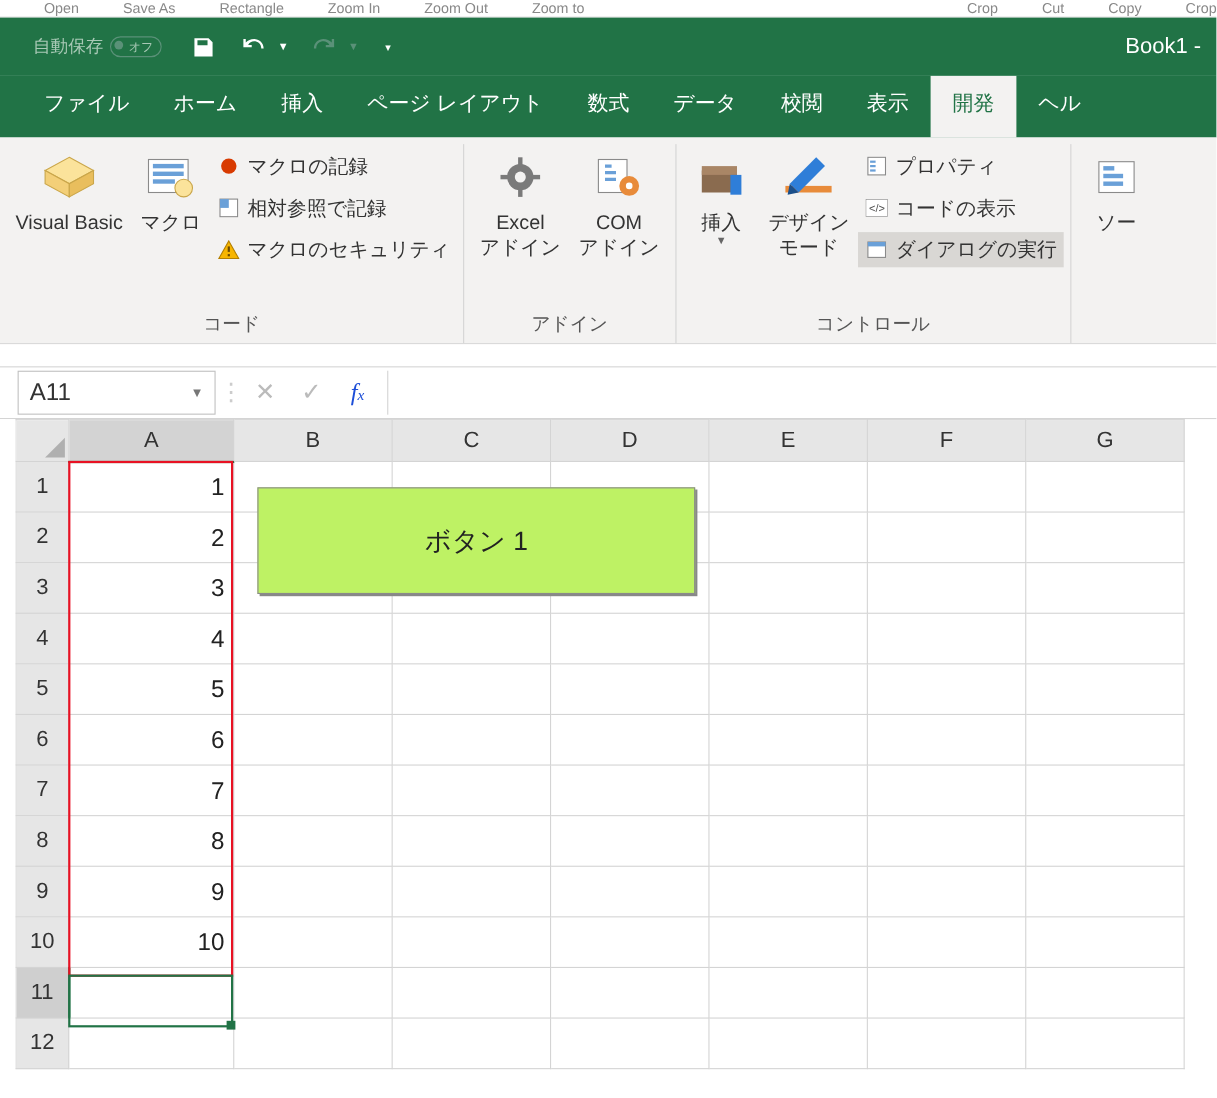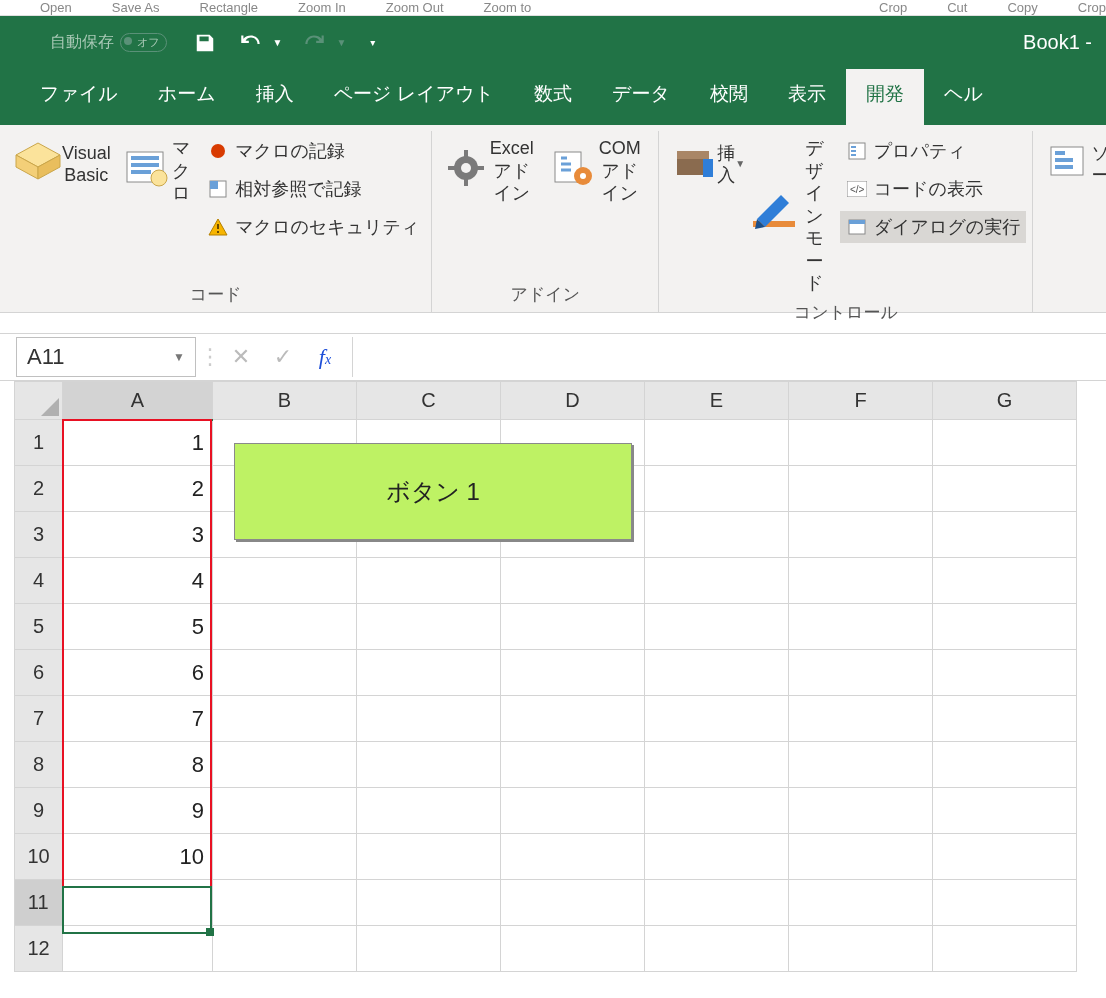"自動保存" .autosave { margin-left: 40px -> 20px }
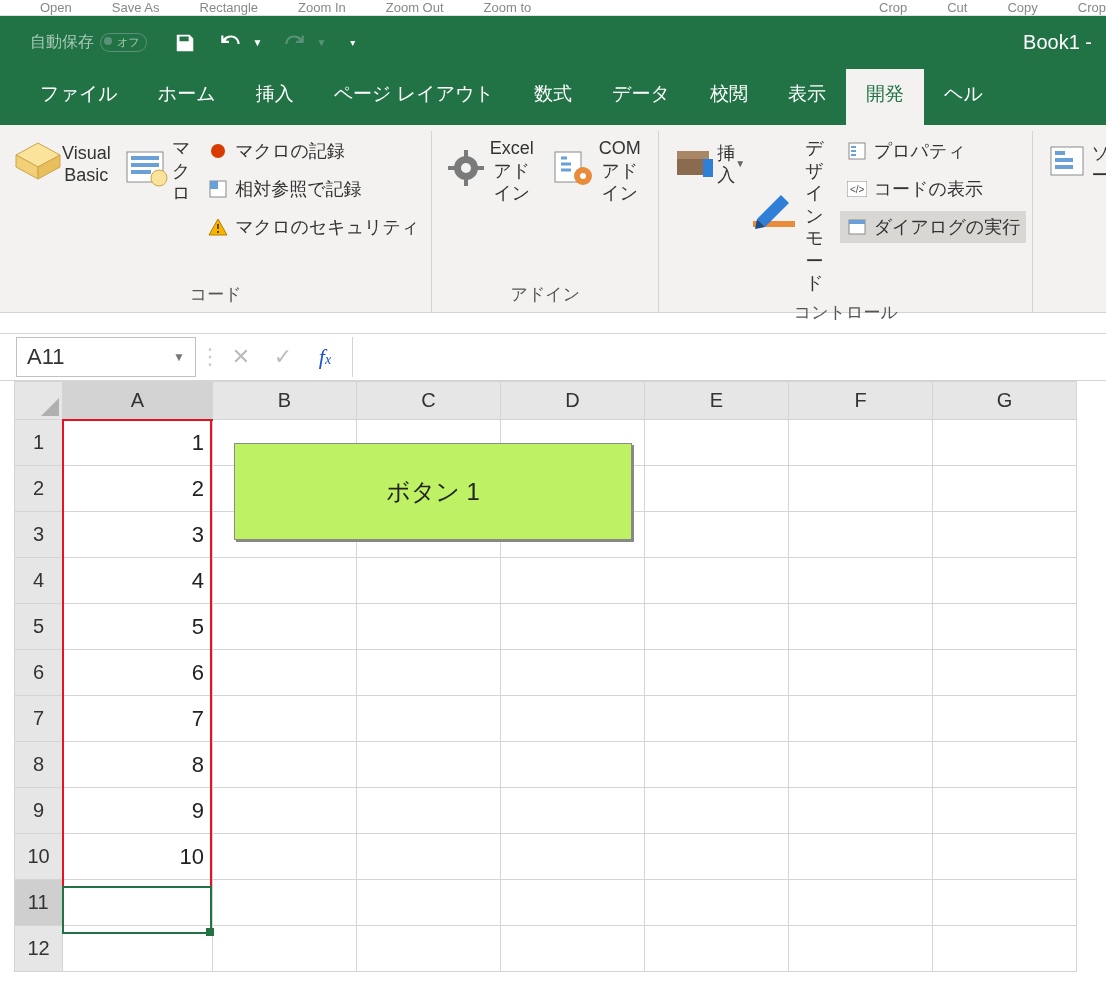"Visual Basic" .big-btn { flex-direction: row -> column }
